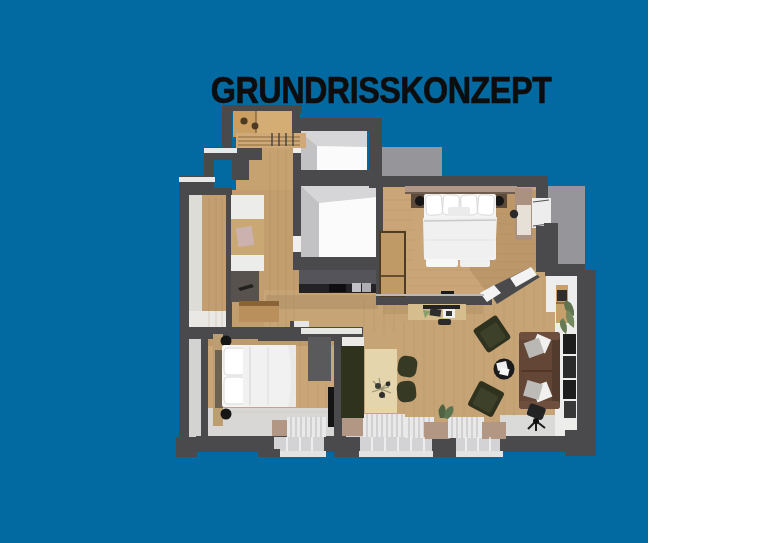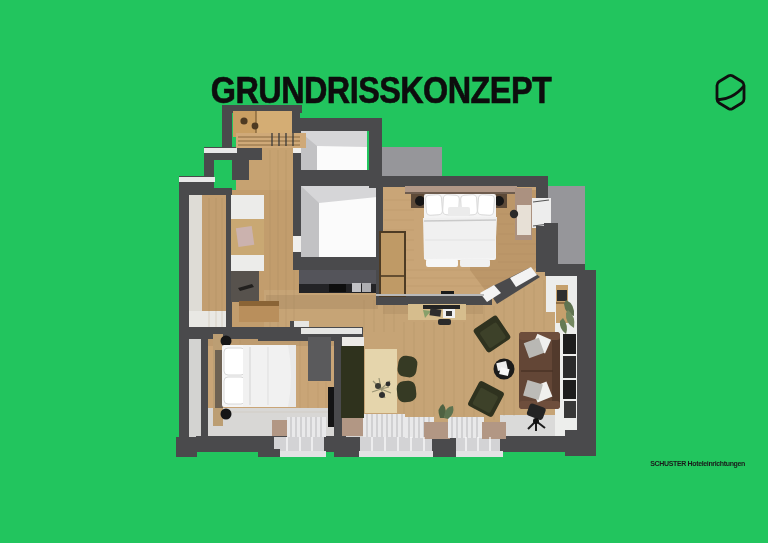"GRUNDRISSKONZEPT" #page { background: #22c55e -> #0369a1; width: 768px -> 648px }
